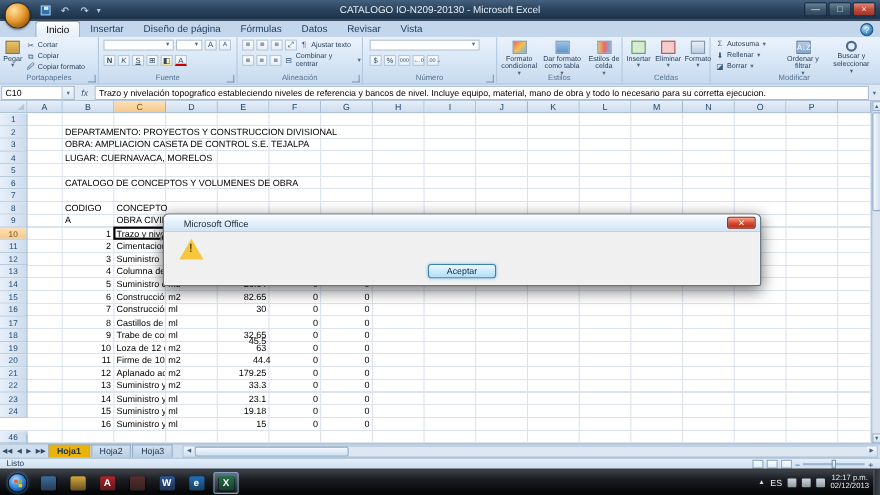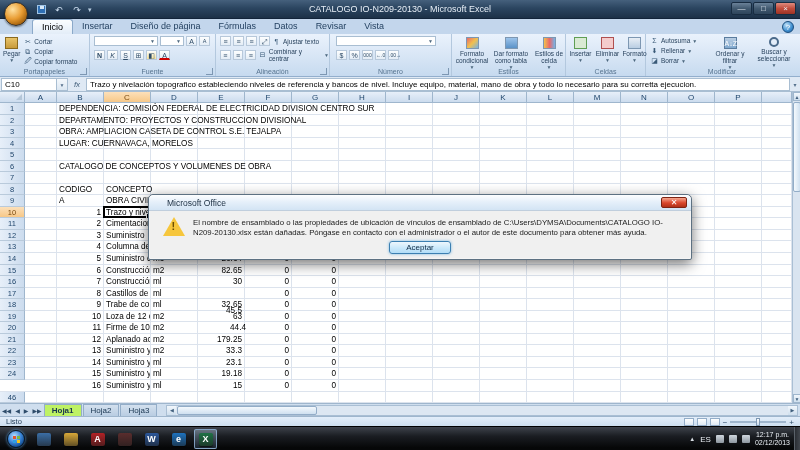"DEPENDENCIA: COMISIÓN FEDERAL DE" div.cell { html: <div>DEPENDENCIA: COMISIÓN FEDERAL DE ELECTRICIDAD DIVISION CENTRO SUR</div> -> none }
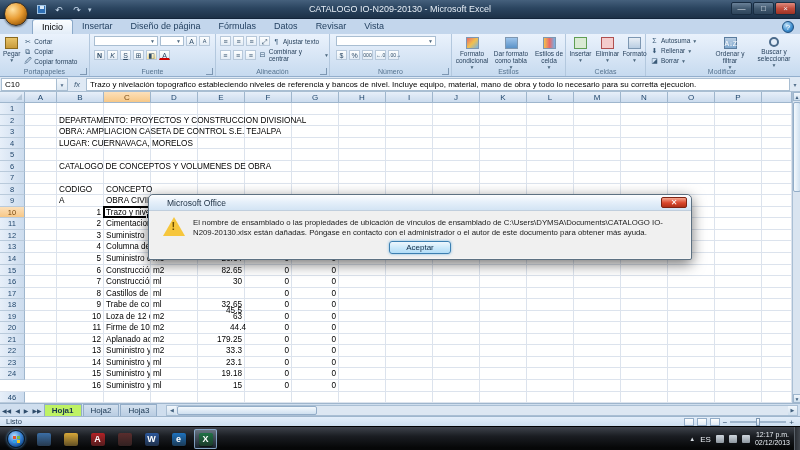"El nombre de ensamblado o" div { html: <div>El nombre de ensamblado o las propiedades de ubicación de vínculos de ensamblado de C:\Users\DYMSA\Documents\CATALOGO IO-N209-20130.xlsx están dañadas. Póngase en contacto con el administrador o el autor de este documento para obtener más ayuda.</div> -> none }
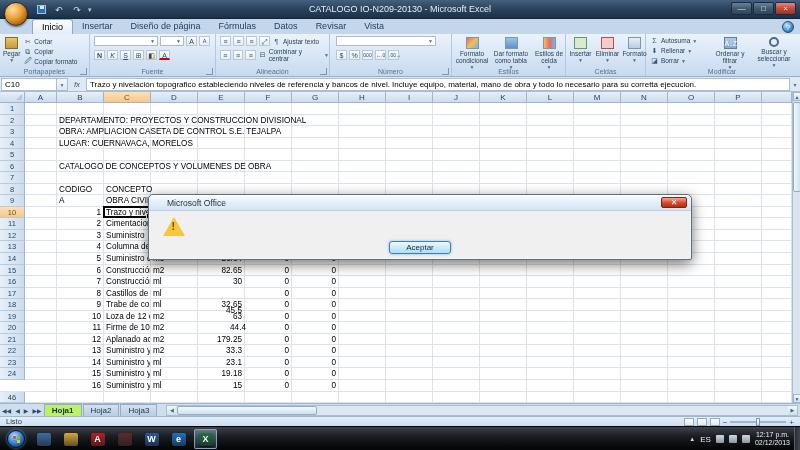"Hoja1" .stab.active { background: #bef264 -> #eab308 }
